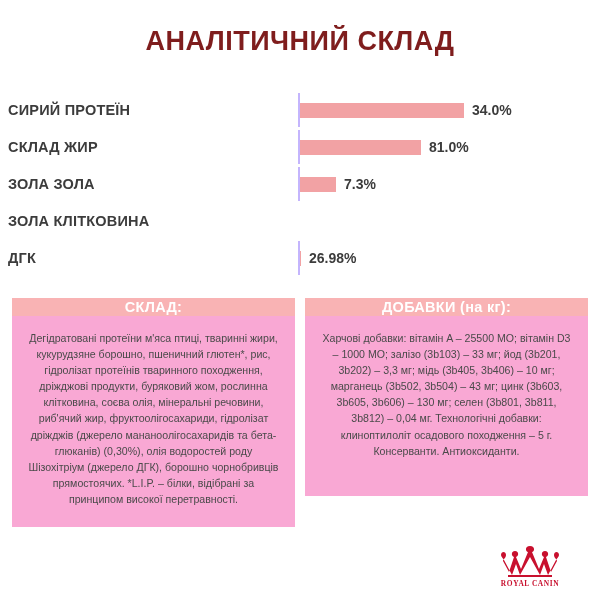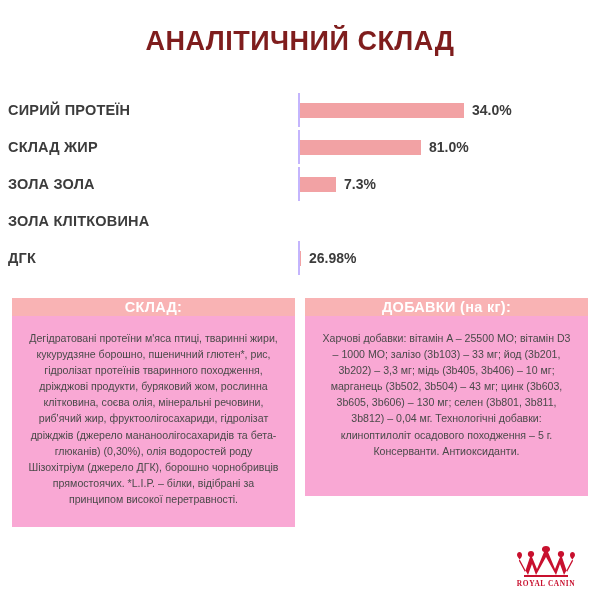"ROYAL CANIN" .logo-area { right: 18px -> 34px }
